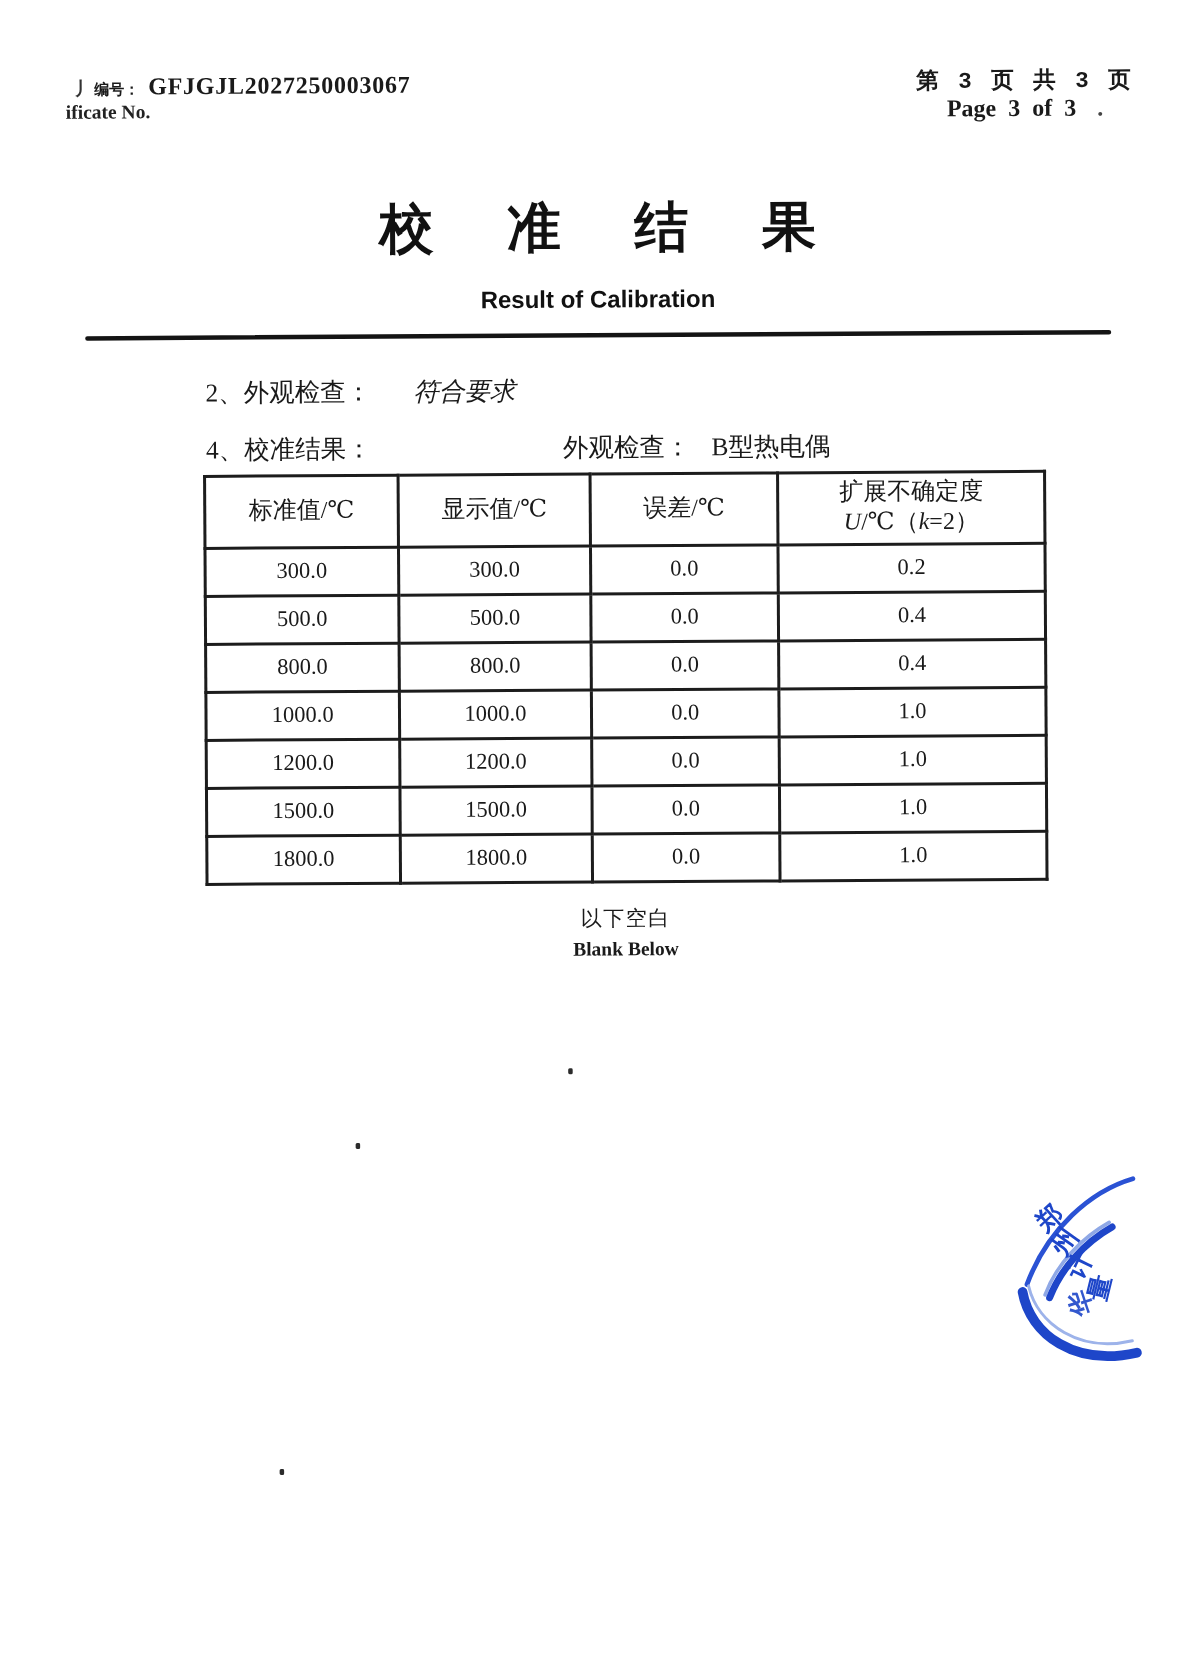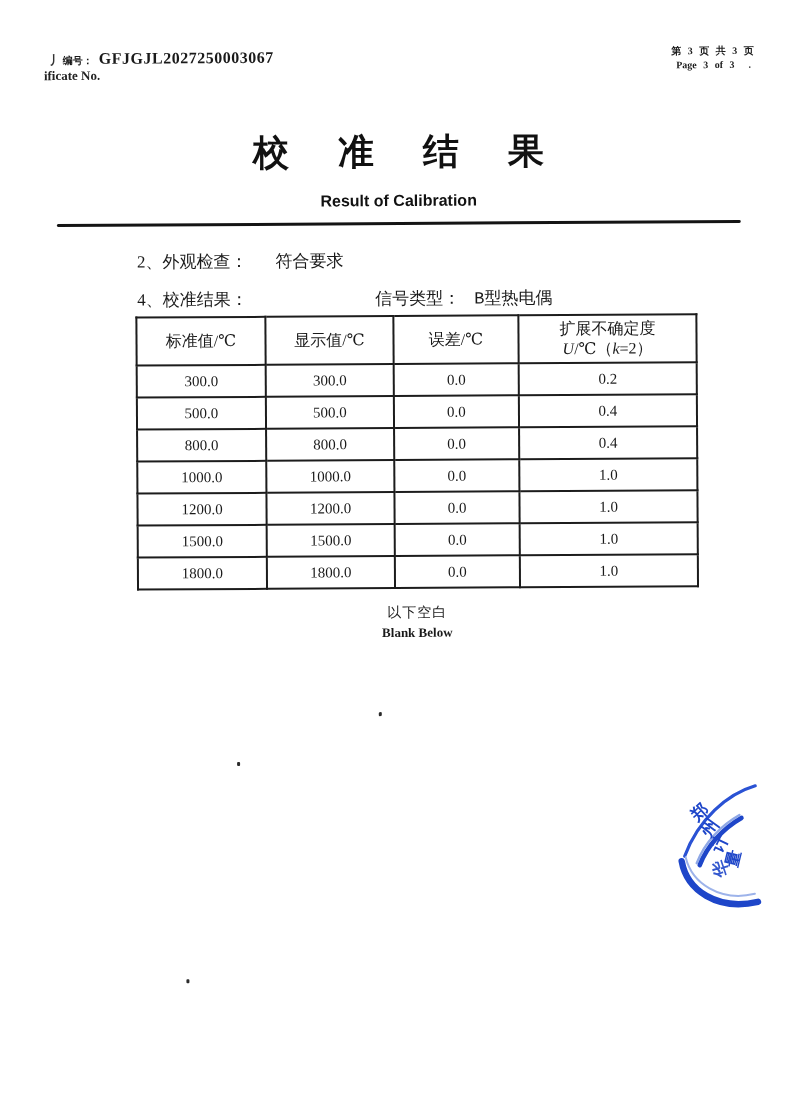"第 3 页 共 3" .page-cn { font-family: none -> Liberation Mono, monospace; font-size: 10px -> 15px }
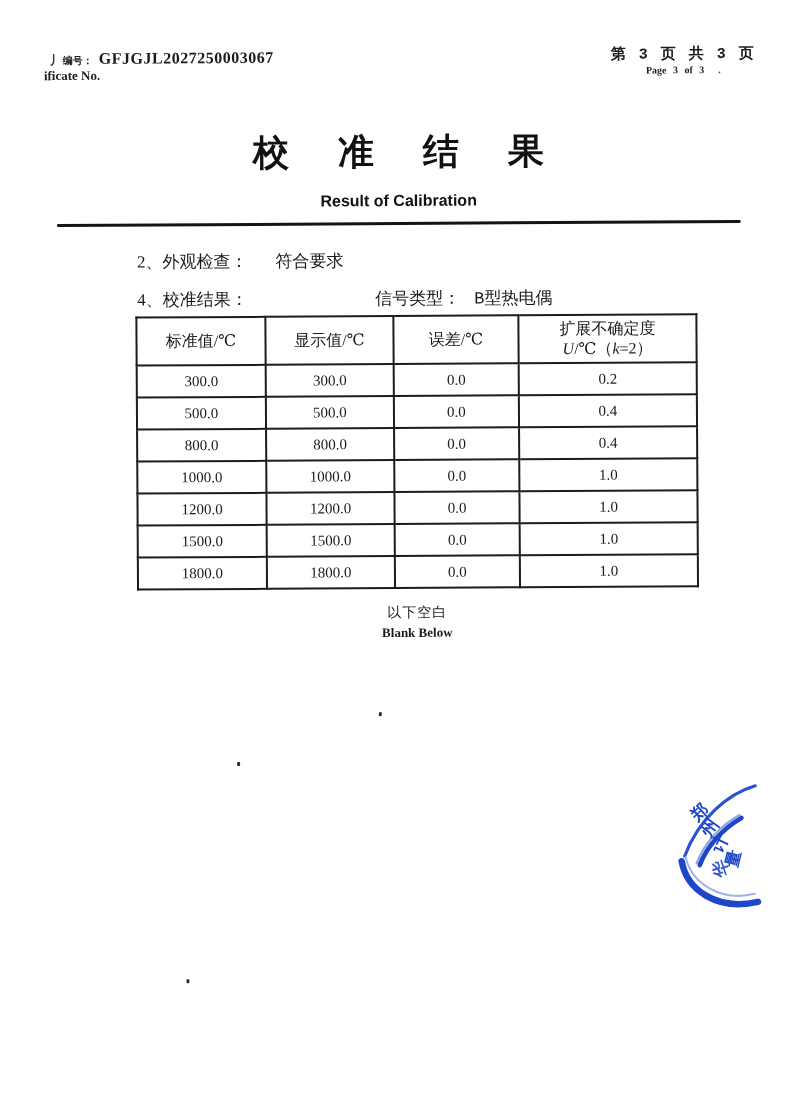"Page 3 of 3 ." .page-en { font-size: 10px -> 16px }
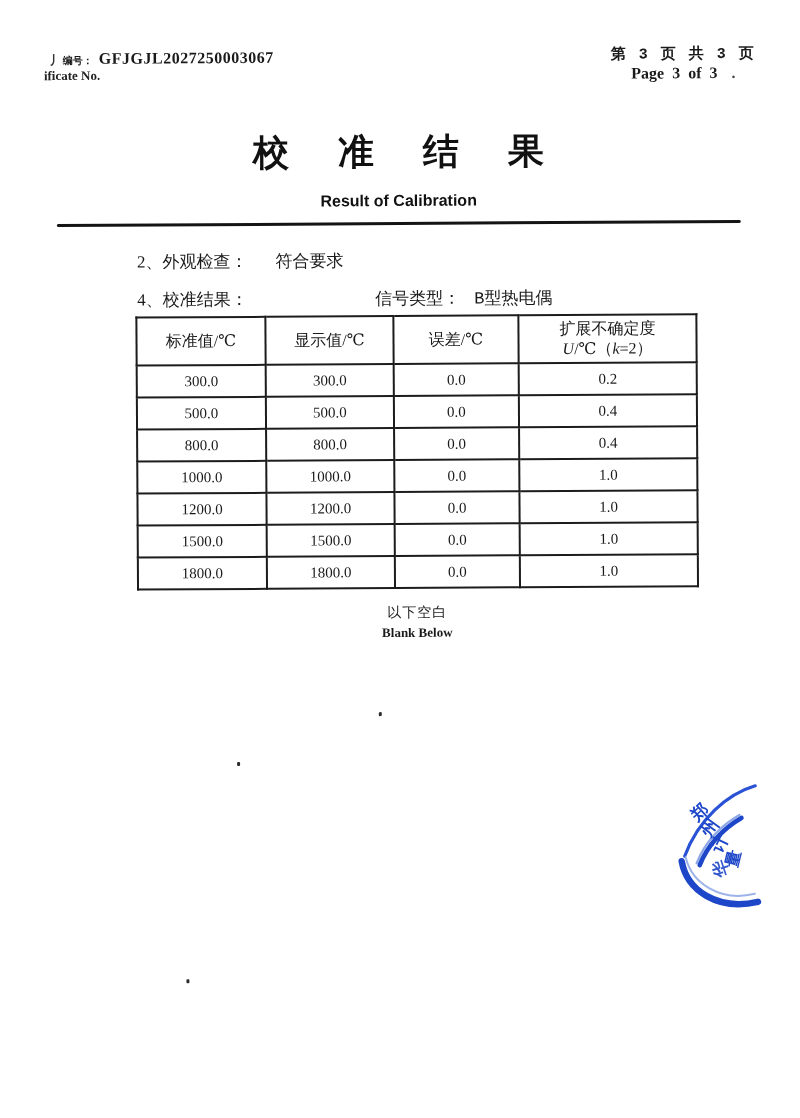"符合要求" .item-val { font-style: none -> italic }
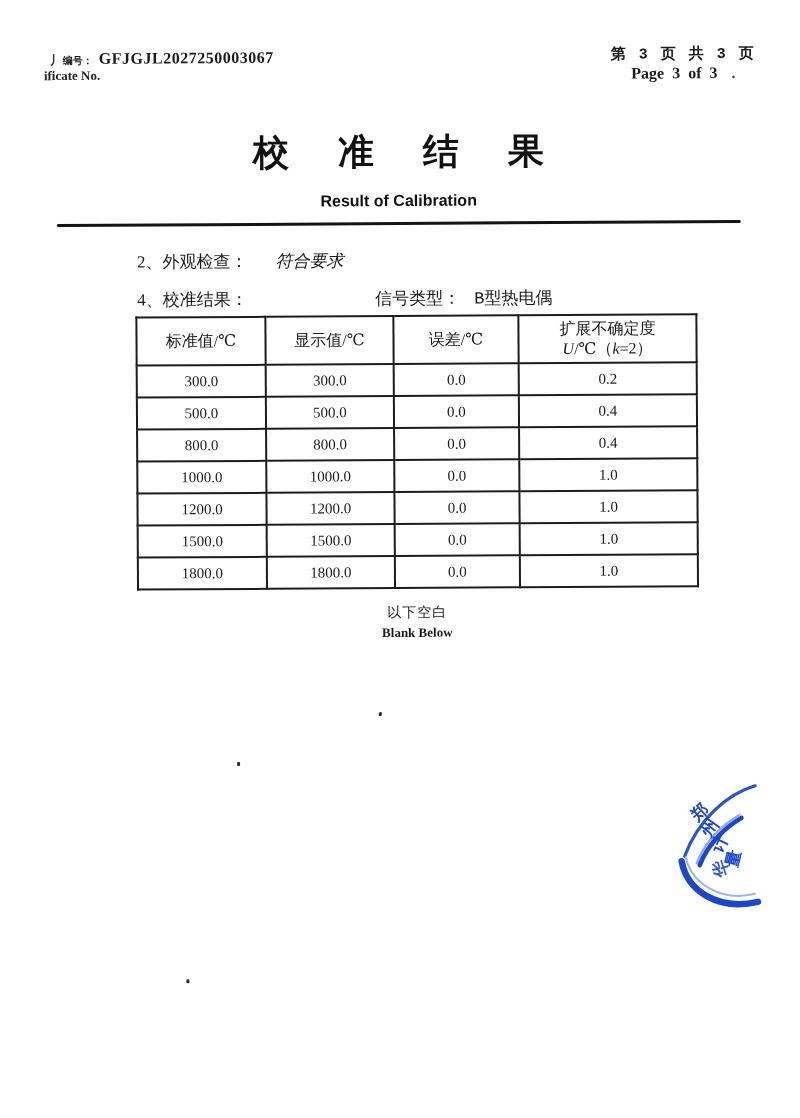"信号类型：" span { text: 信号类型 -> 外观检查 }
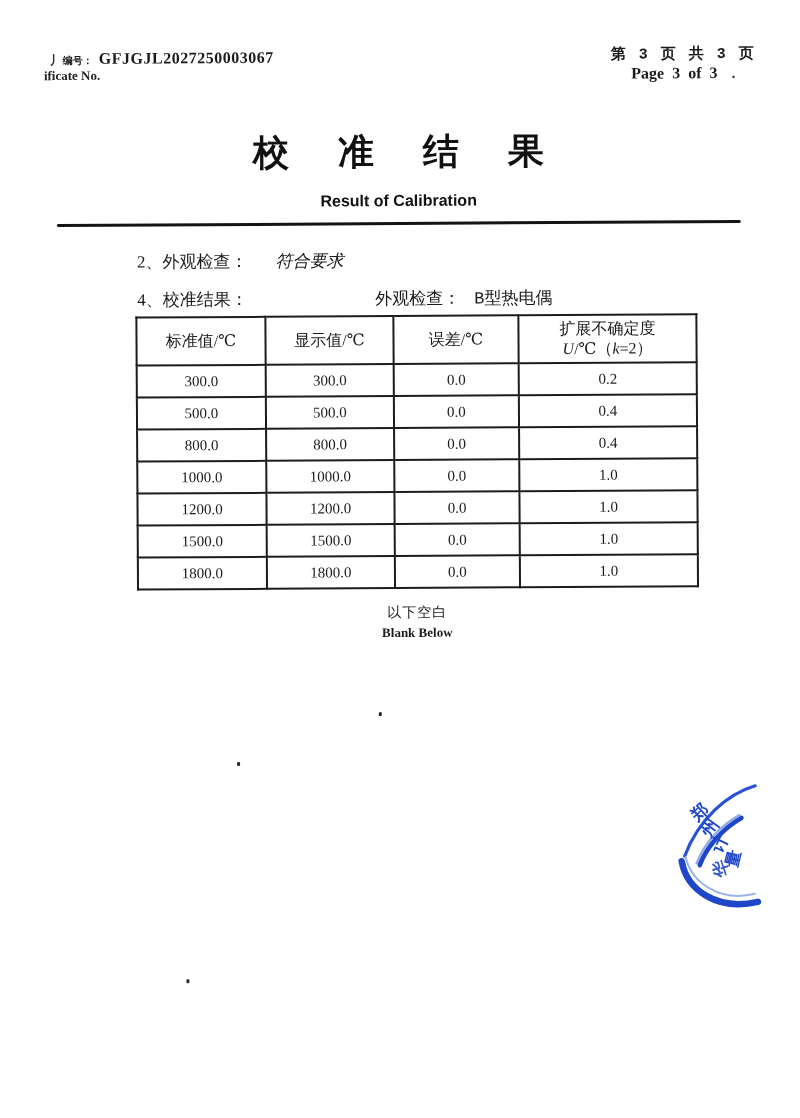"B型热电偶" .signal-val { font-family: Liberation Mono, monospace -> none }
